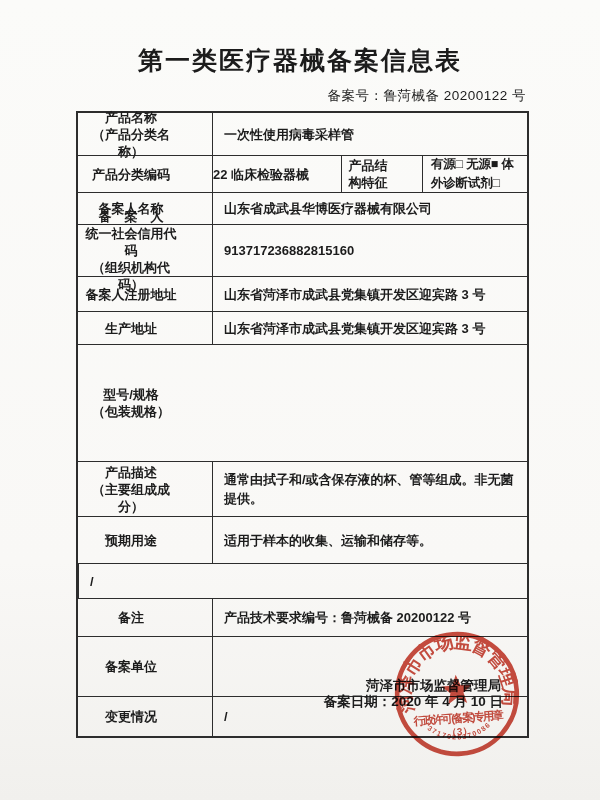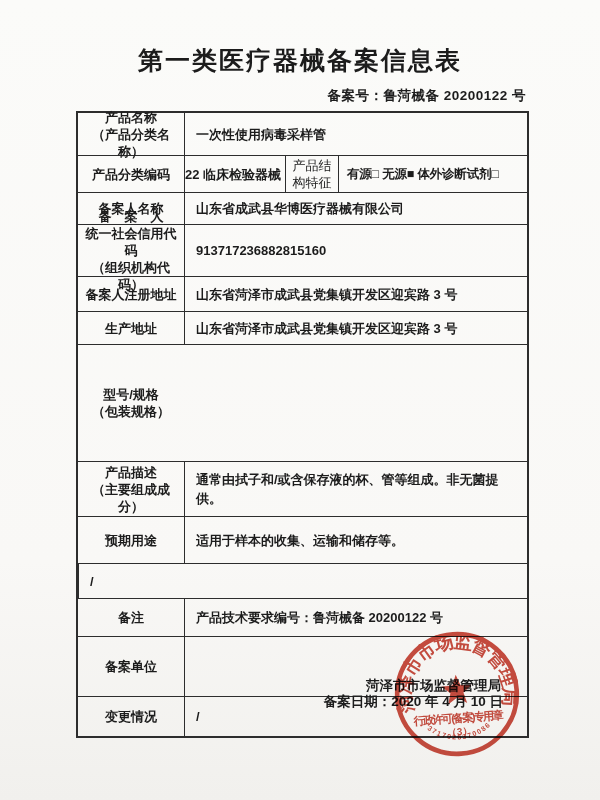"备案号：鲁菏械备 20200122 号" .filing-no { font-weight: 700 -> 400 }
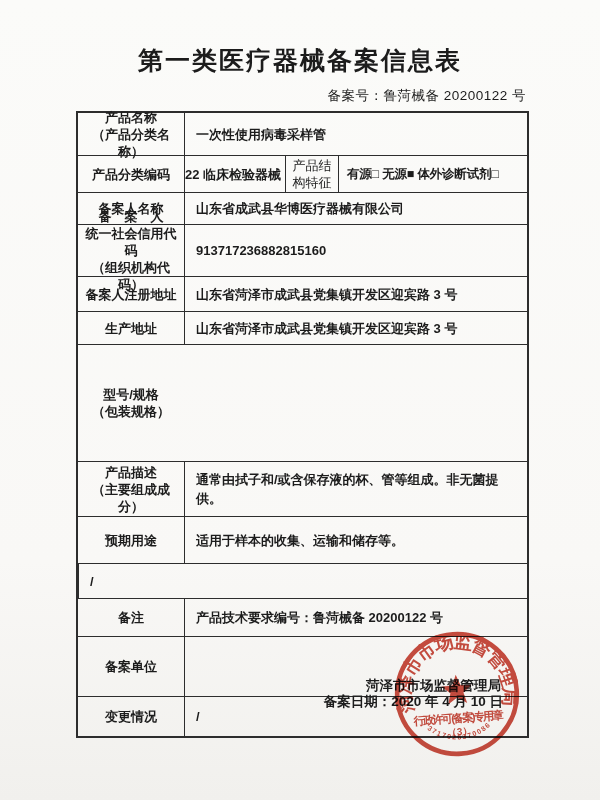"产品名称" .t-row { gap: none -> 28px }
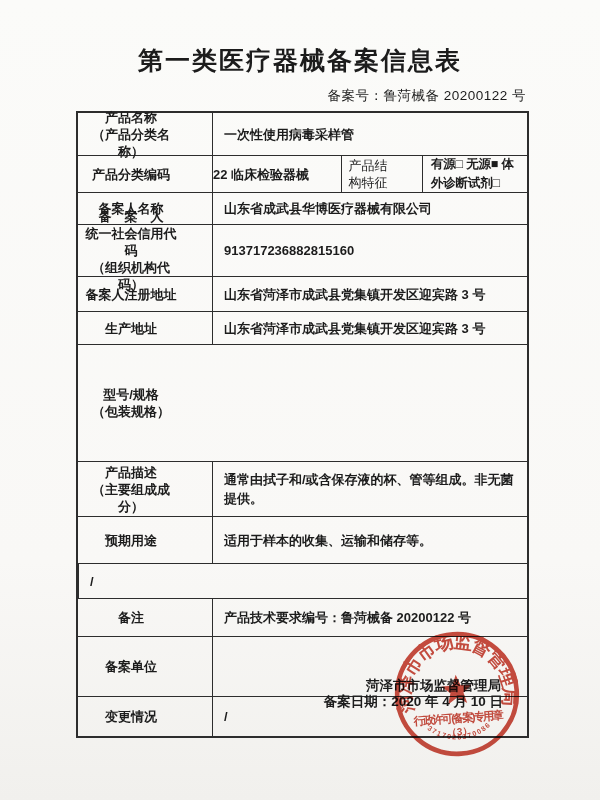"产品结" .cell-structlabel { font-weight: 400 -> 700 }
